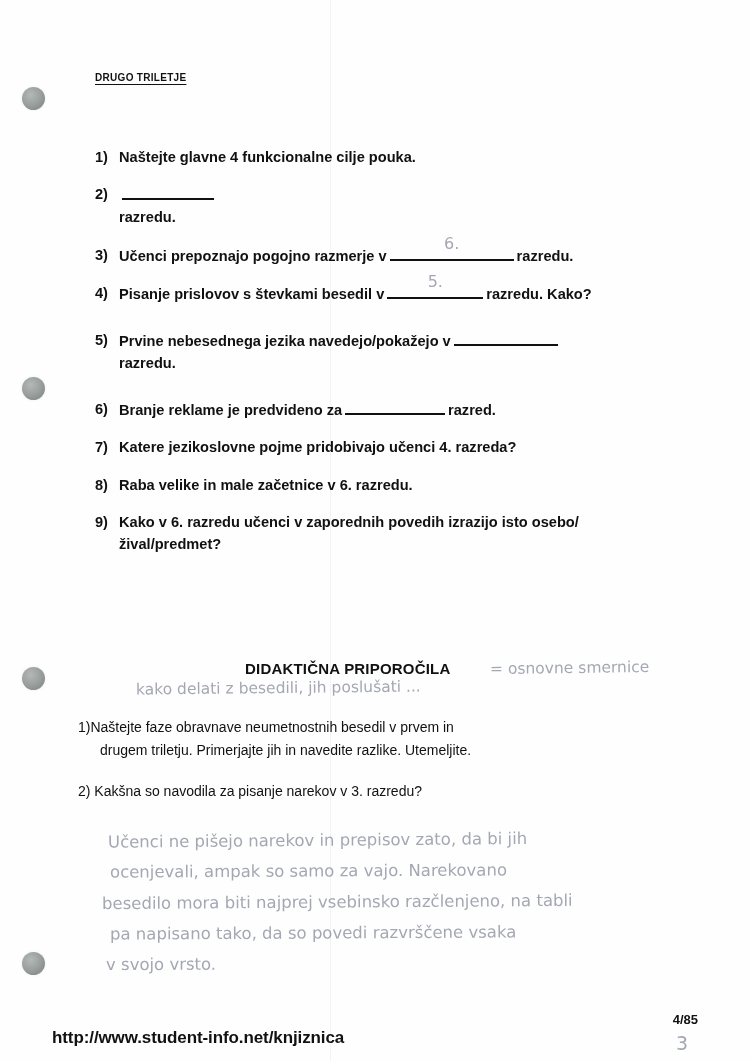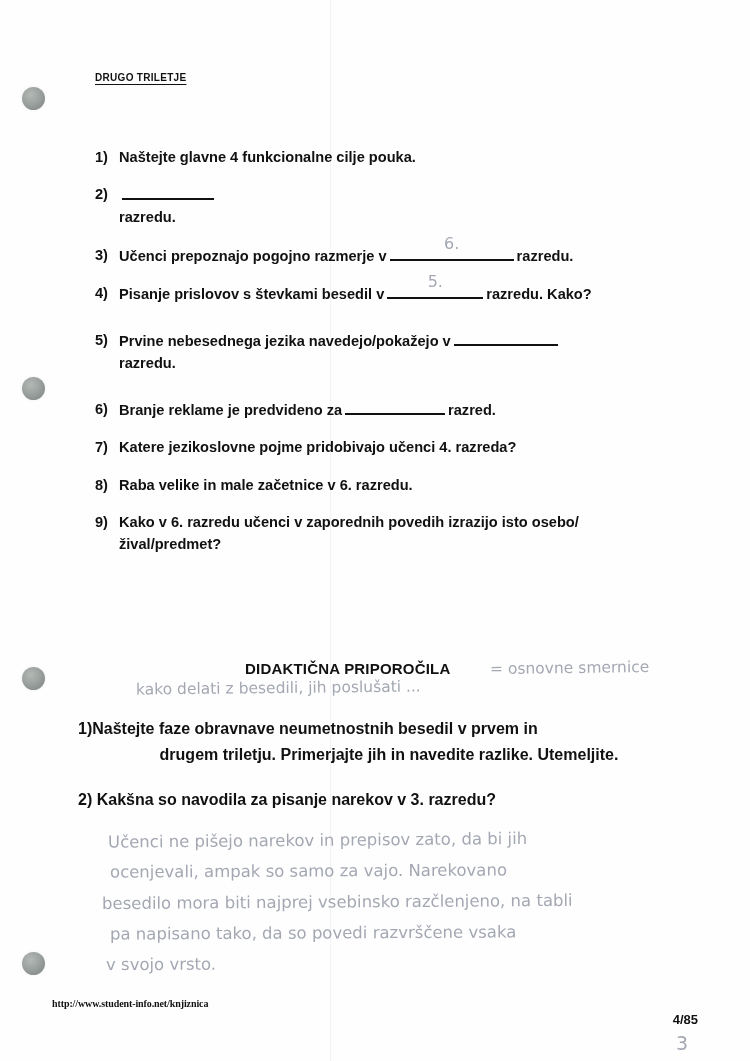"1)Naštejte faze obravnave neumetnostnih" .q2 { font-size: 16px -> 14px; font-weight: bold -> normal }
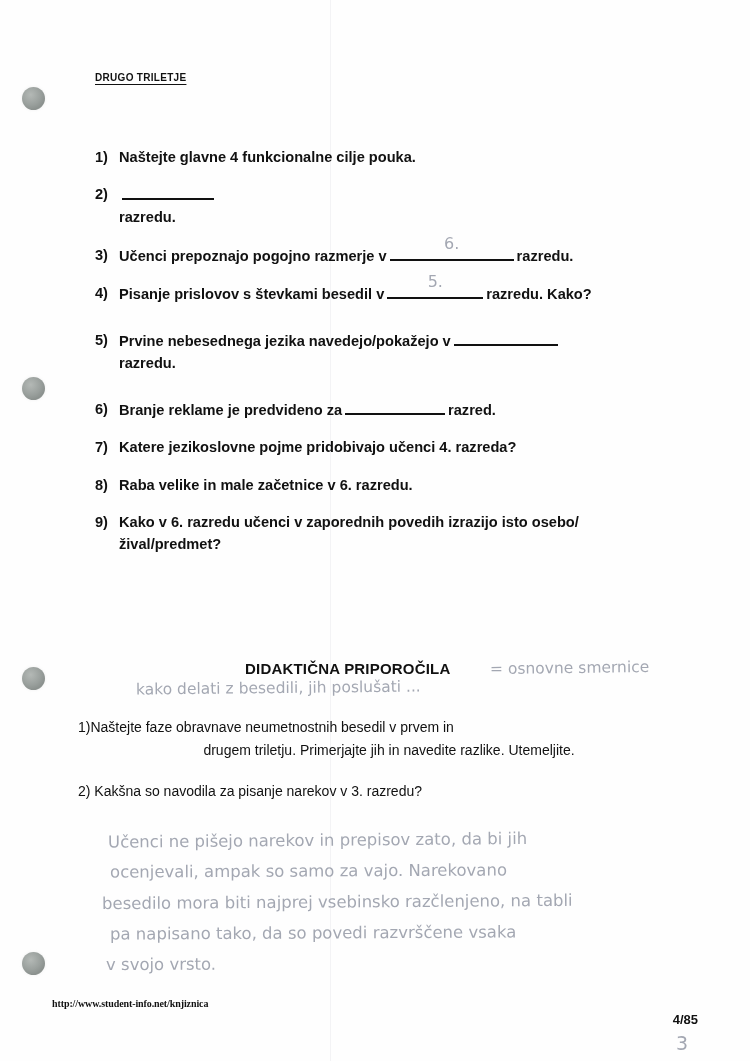"drugem triletju. Primerjajte jih in" .q2 .indent { text-align: center -> none }
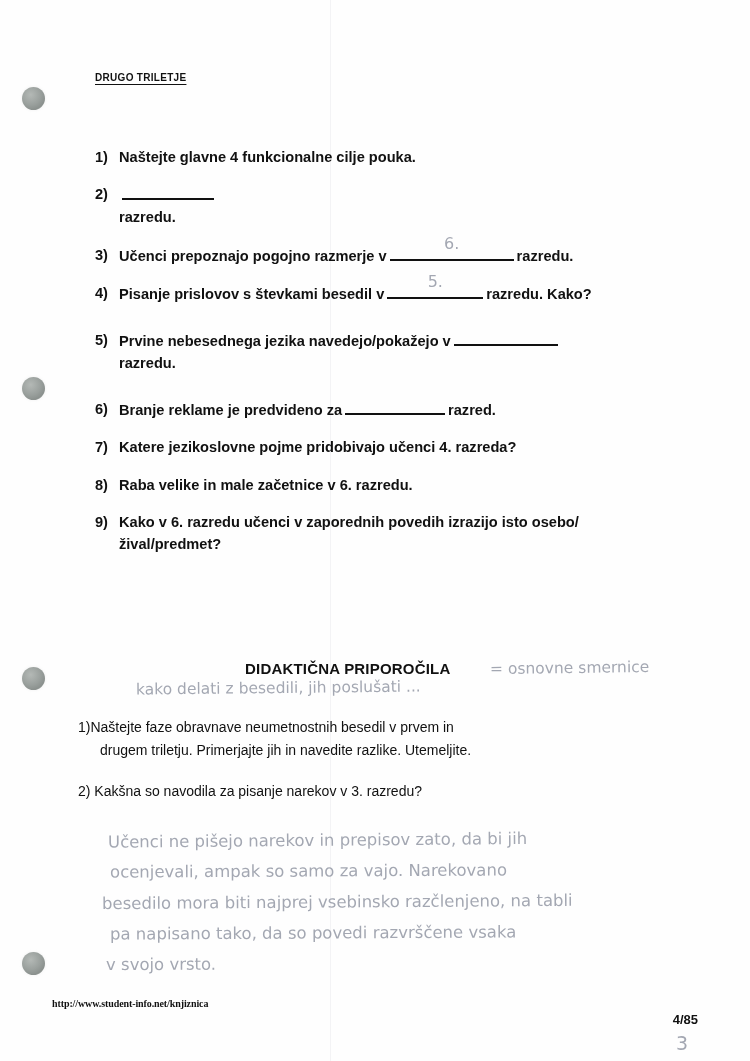"http://www.student-info.net/knjiznica" .footer-url { font-family: Liberation Serif, serif -> Liberation Sans, sans-serif; font-size: 10px -> 17px; top: 998px -> 1028px }
